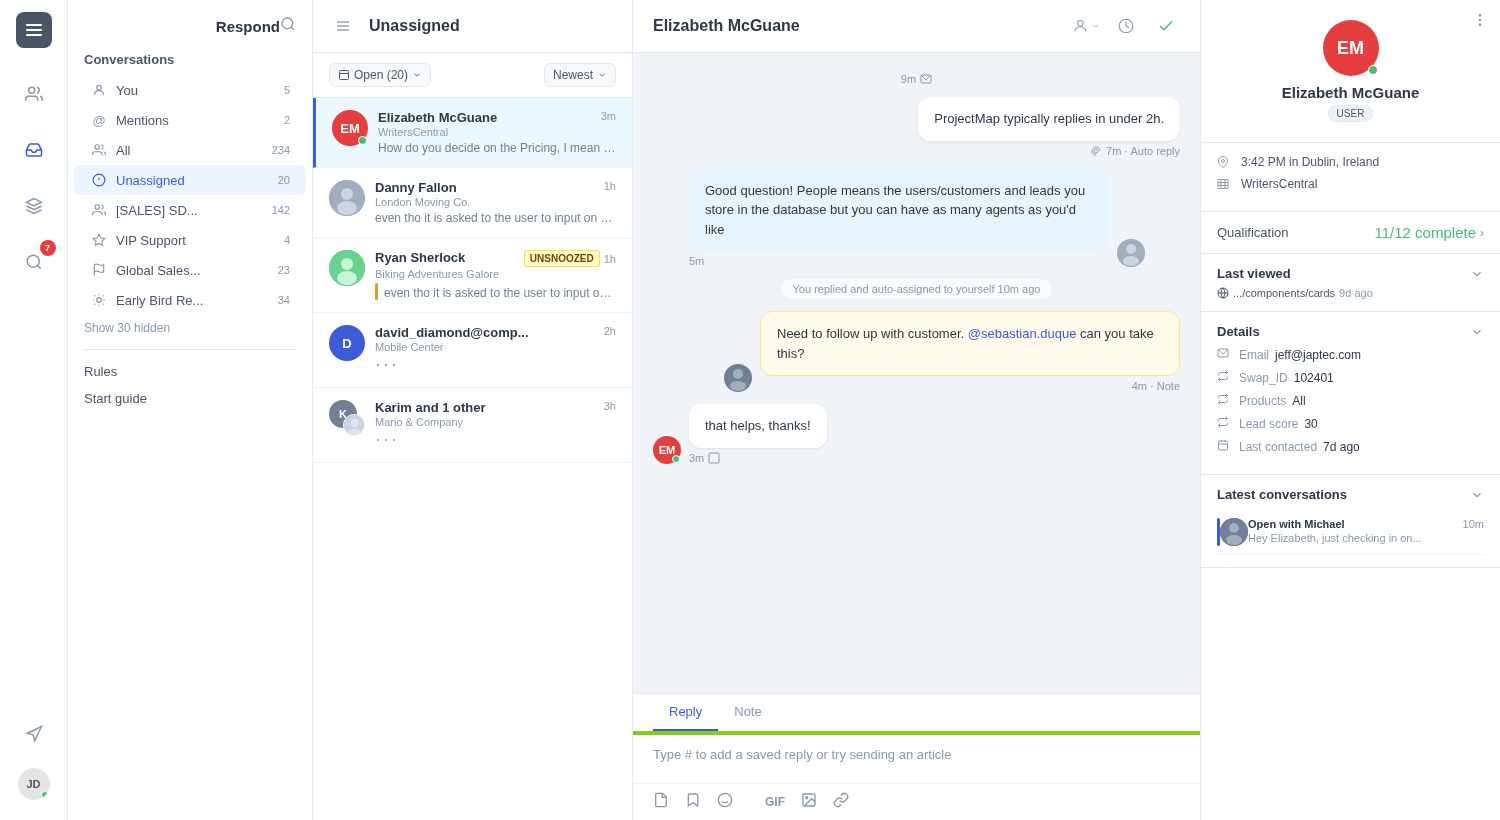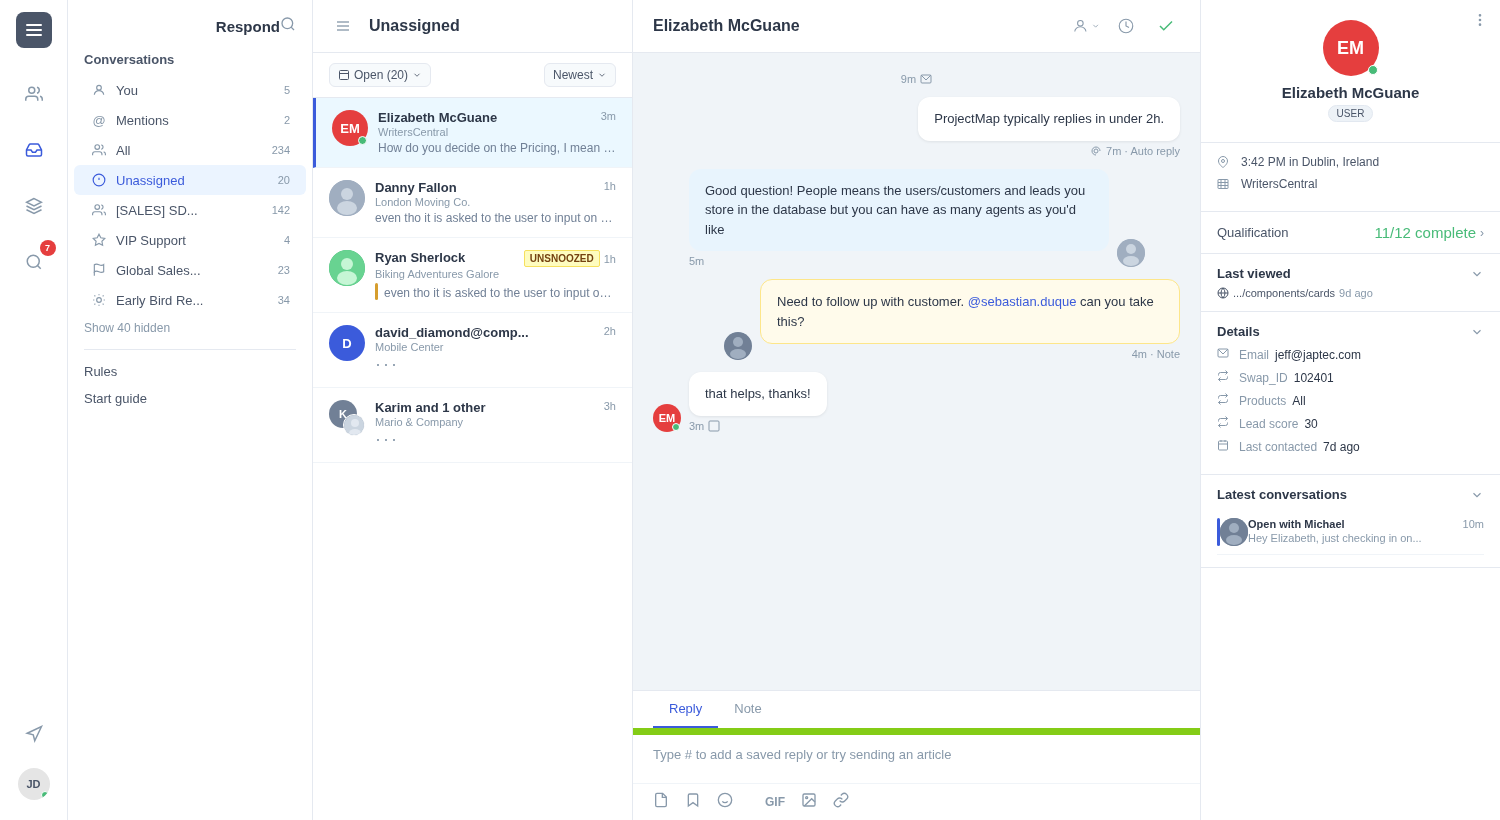"You replied and auto-assigned to" div.msg-row { html: none -> <div> <div>You replied and auto-assigned to yourself 10m ago</div> </div> }
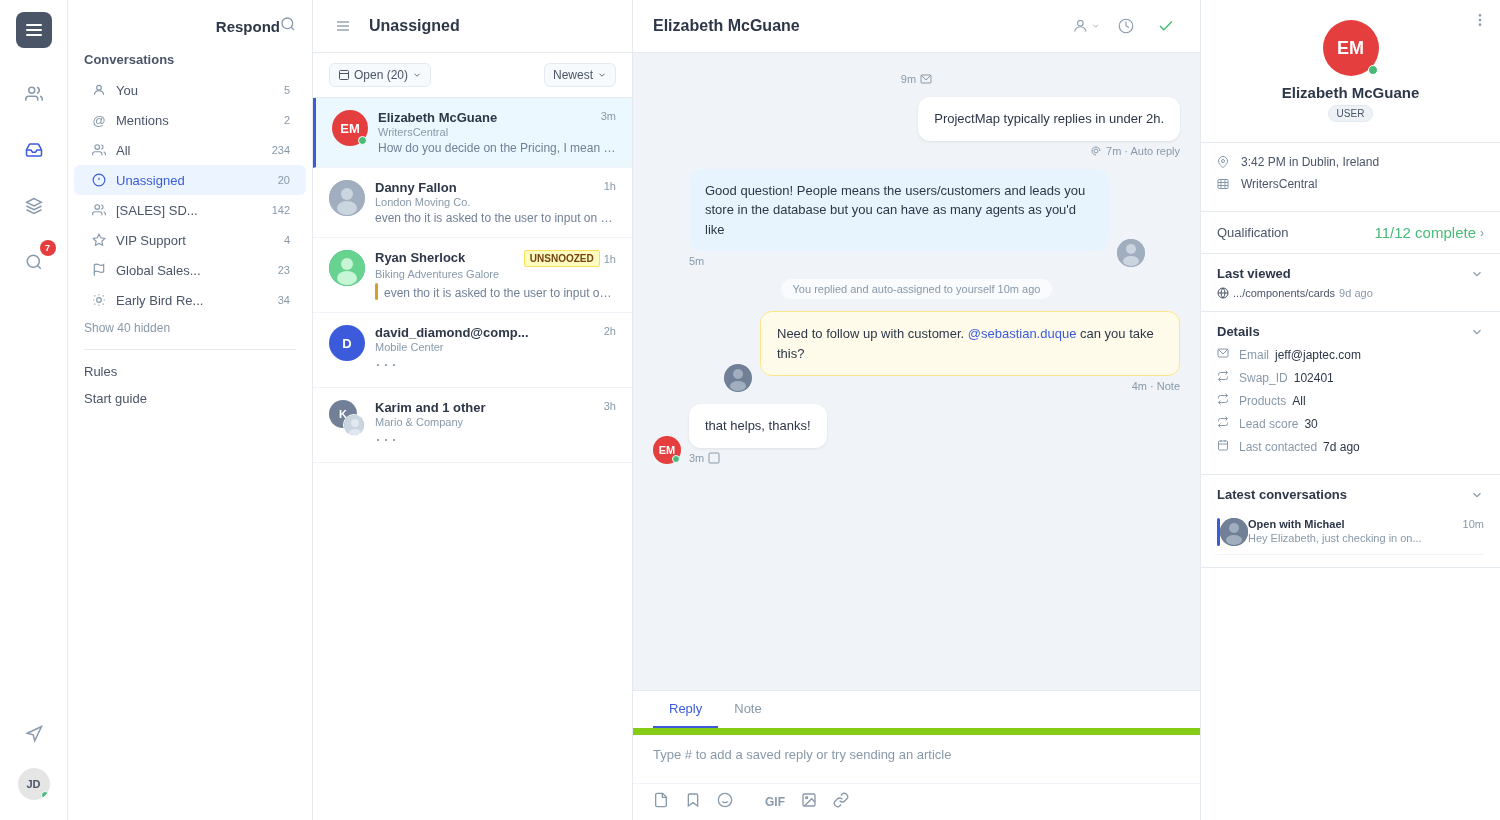"Show 40 hidden" div.show-hidden { text: 40 -> 30 }
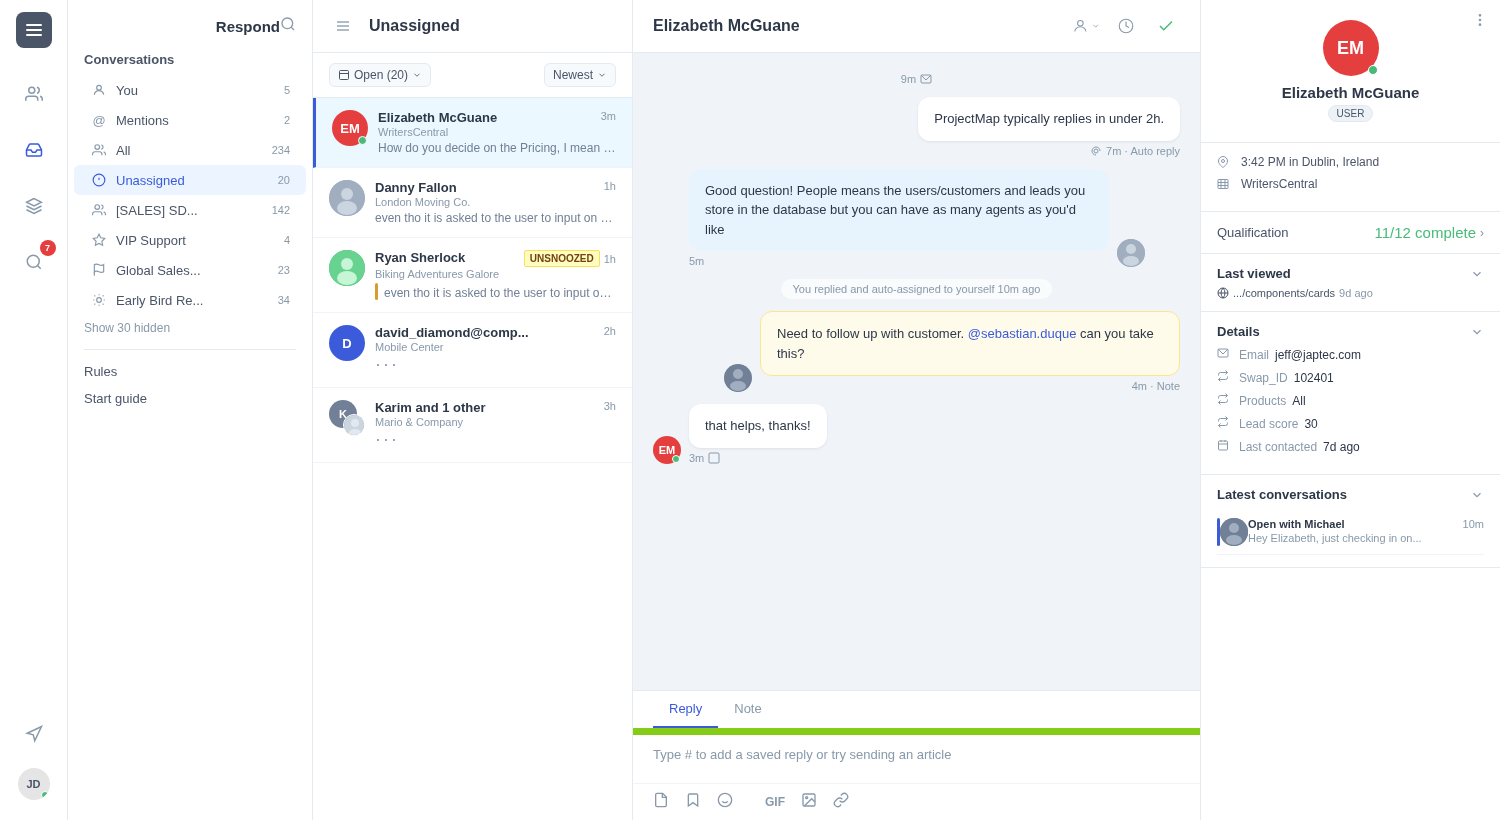"Reply" .reply-tabs { border-bottom: 7px solid #84cc16 -> 4px solid #84cc16 }
